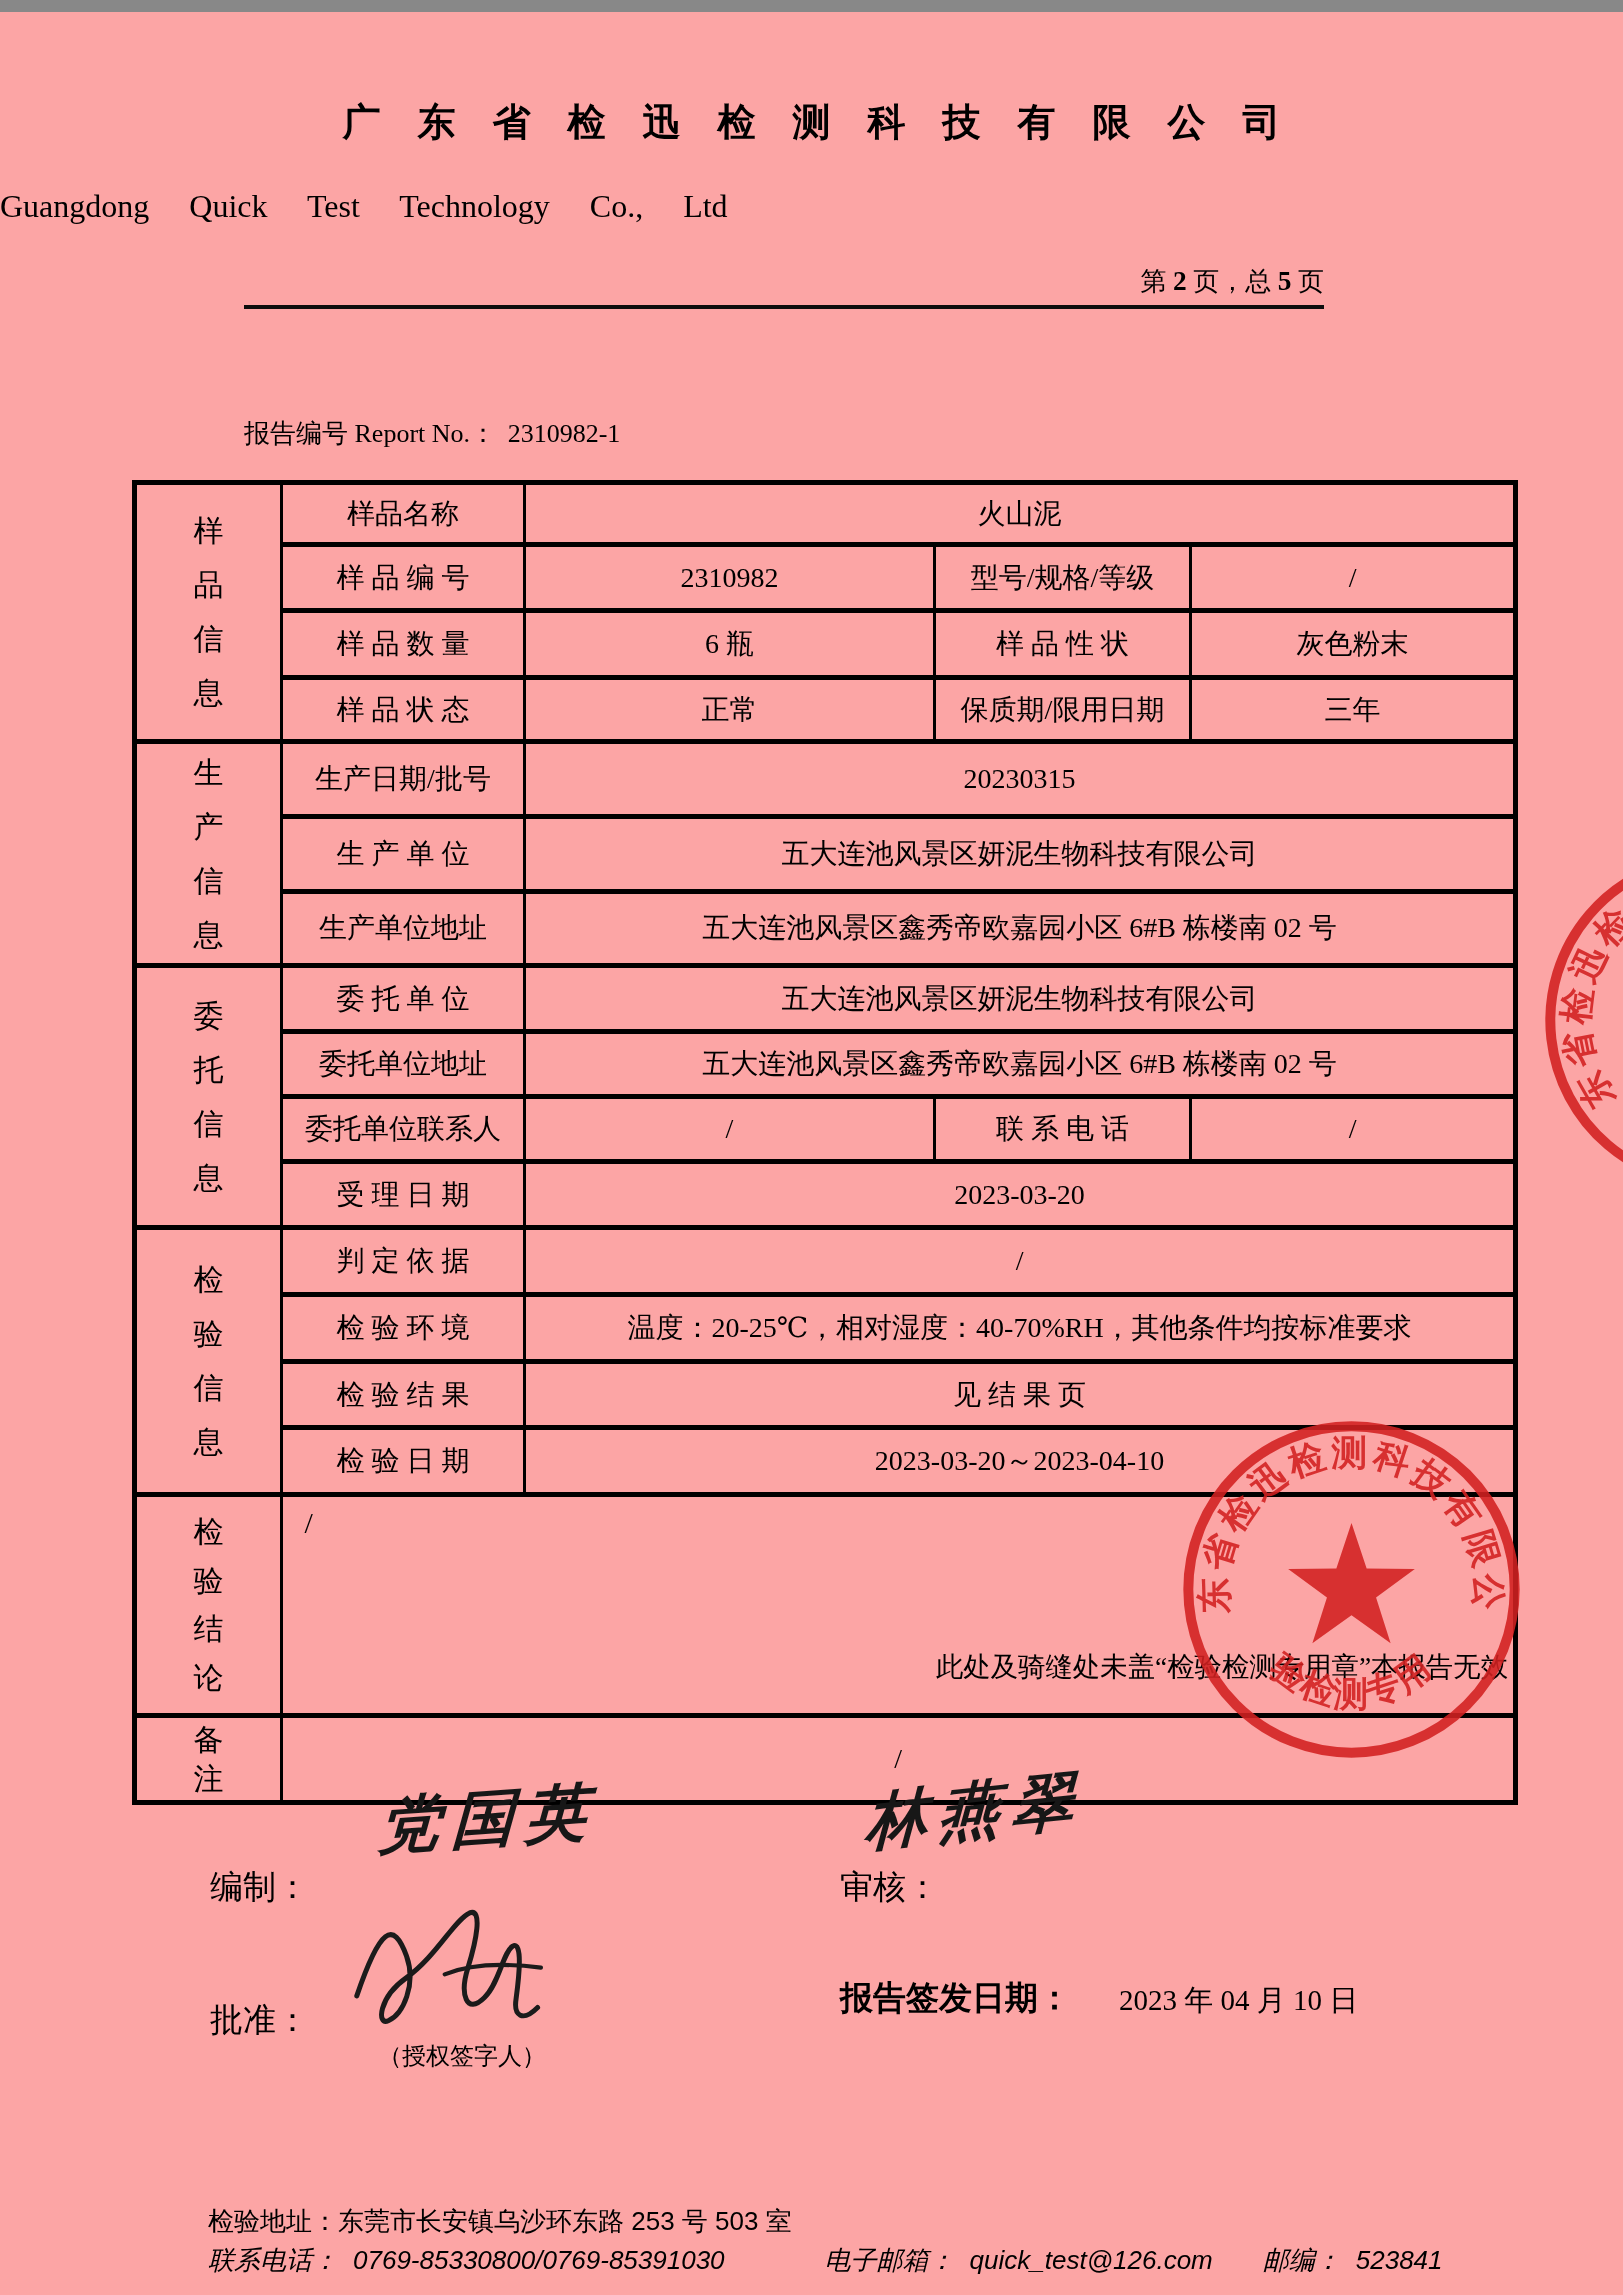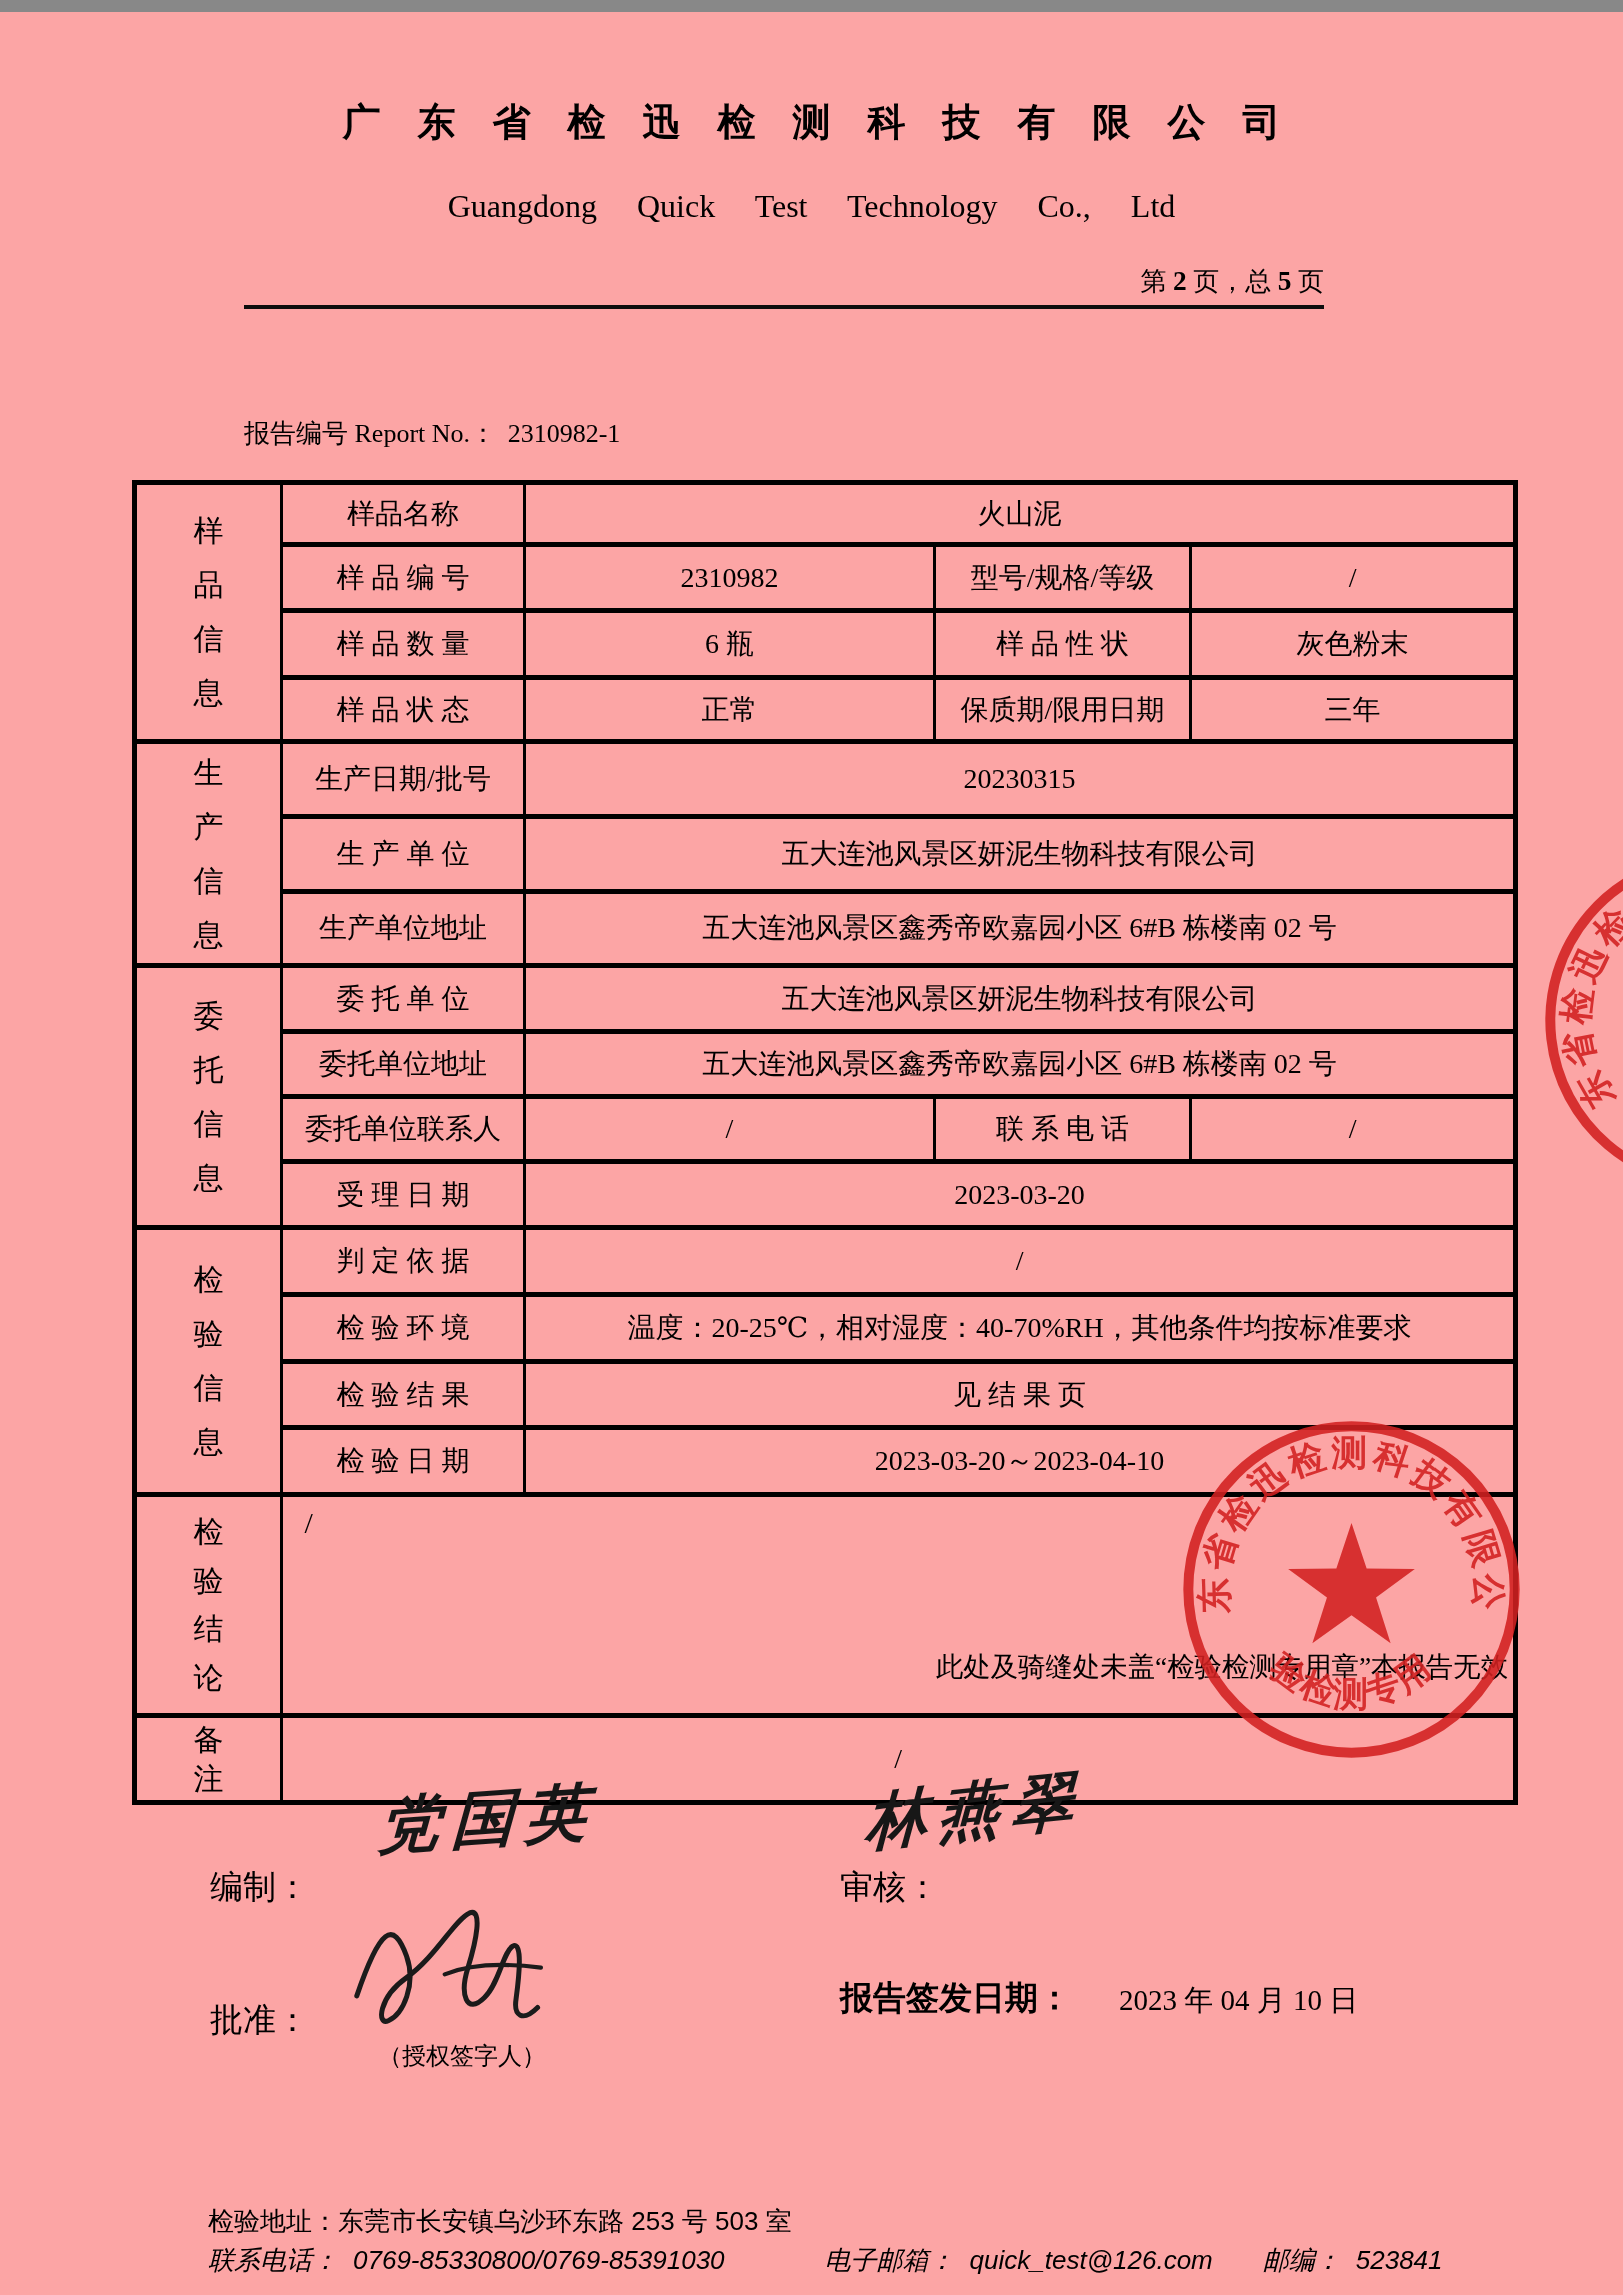"Guangdong Quick Test Technology Co.," .company-en { text-align: center -> none }
